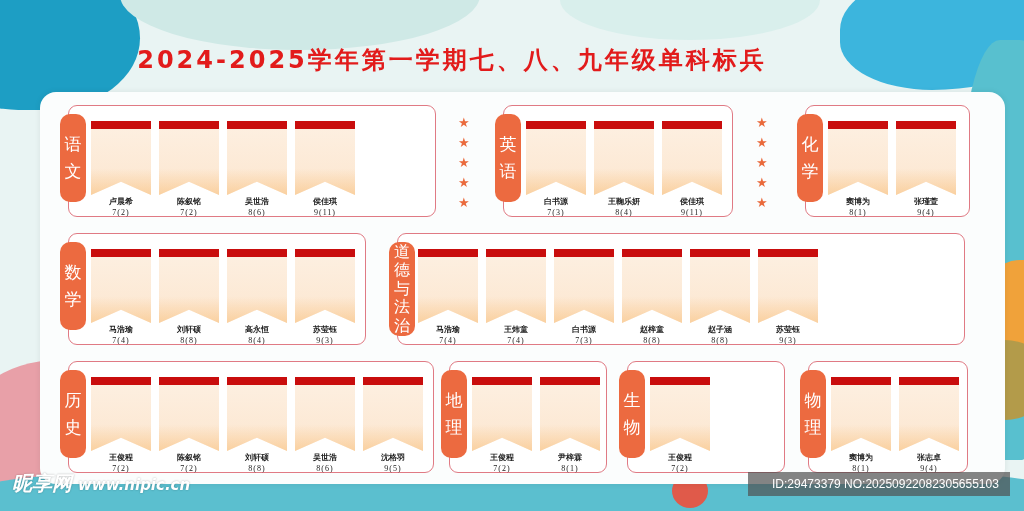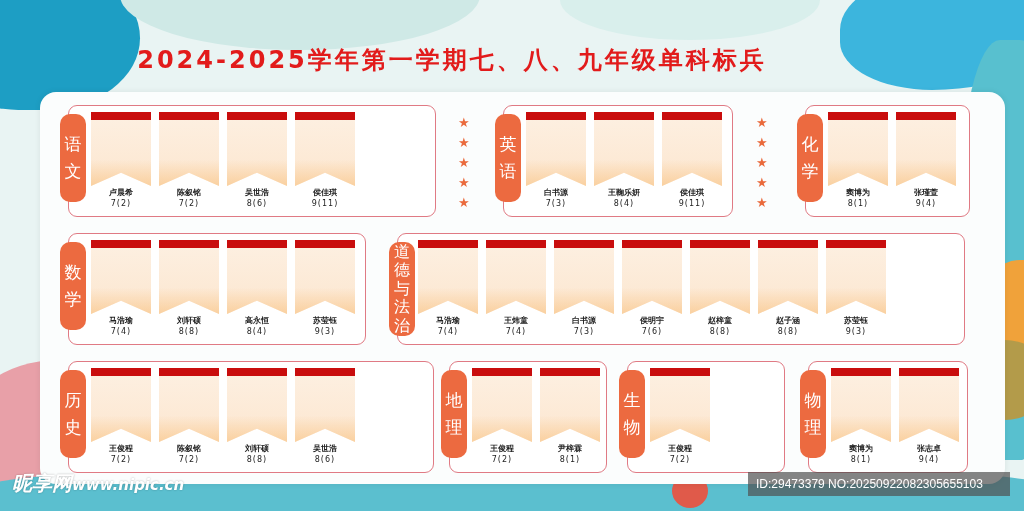"卢晨希" .cards { font-family: none -> Liberation Serif, serif; top: 6px -> 15px }
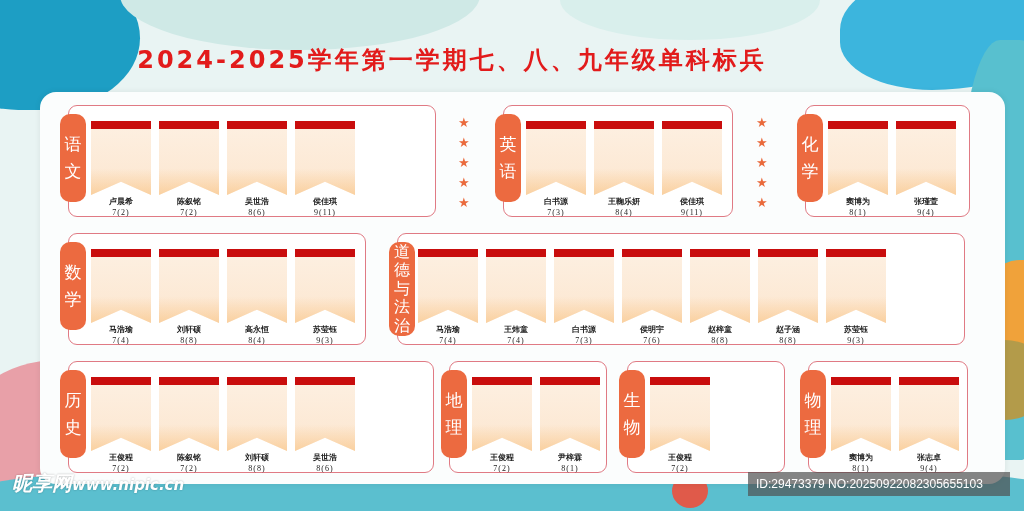"侯明宇" div.card { html: <div> <div></div> <div>侯明宇</div> <div>7(6)</div> </div> -> none }
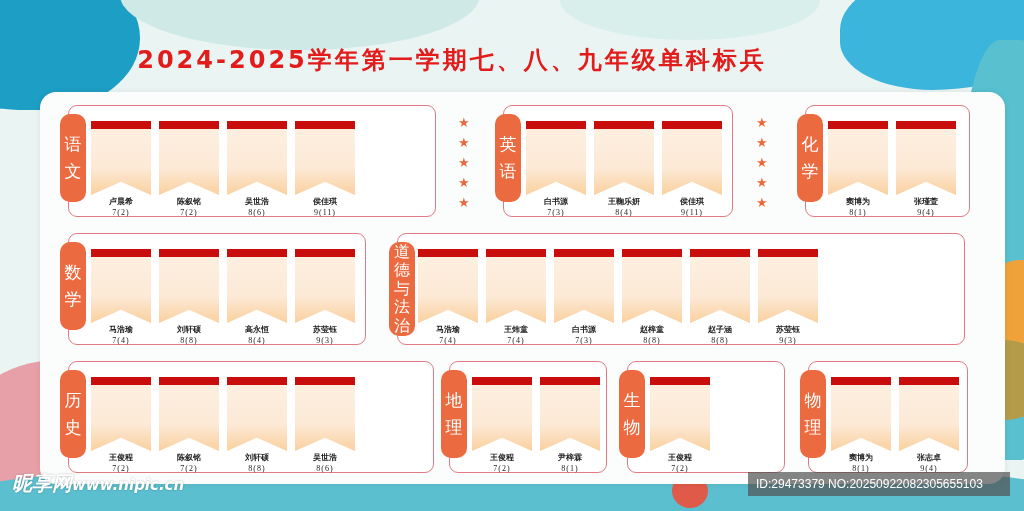"沈格羽" div.card { html: none -> <div> <div></div> <div>沈格羽</div> <div>9(5)</div> </div> }
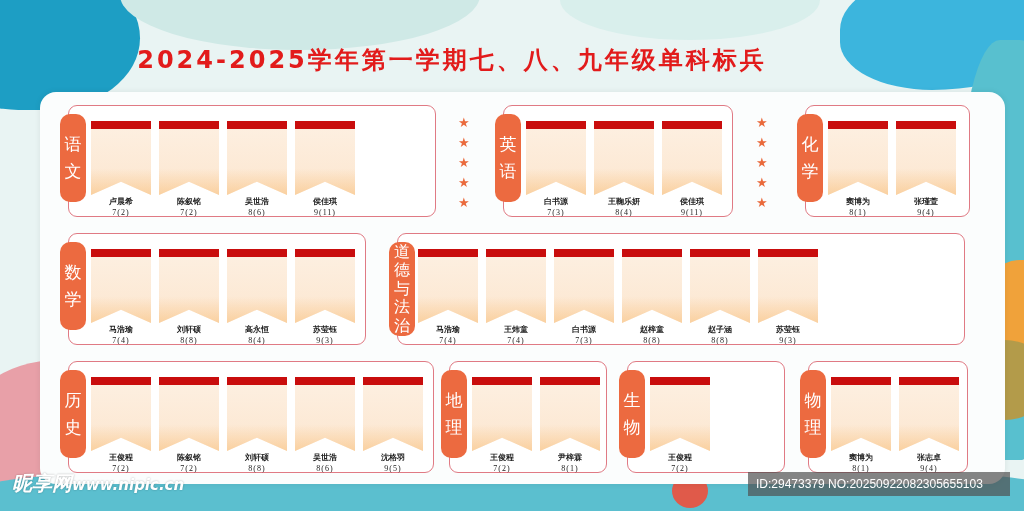"www.nipic.cn" .wm-left .url { margin-left: none -> 6px }
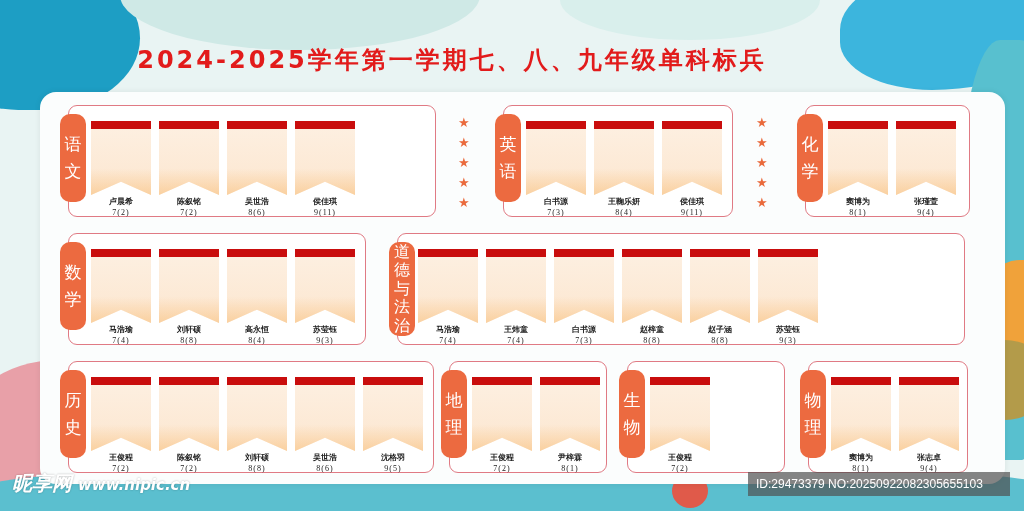"ID:29473379 NO:20250922082305655103" .wm-right { padding-left: 8px -> 24px }
